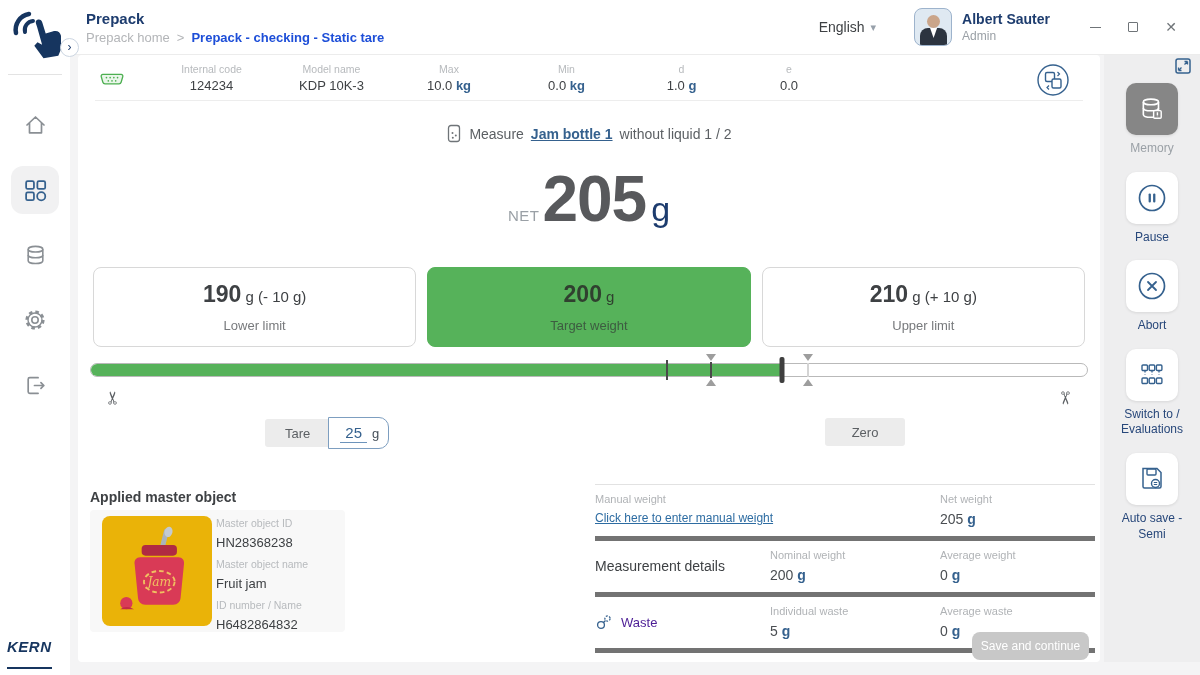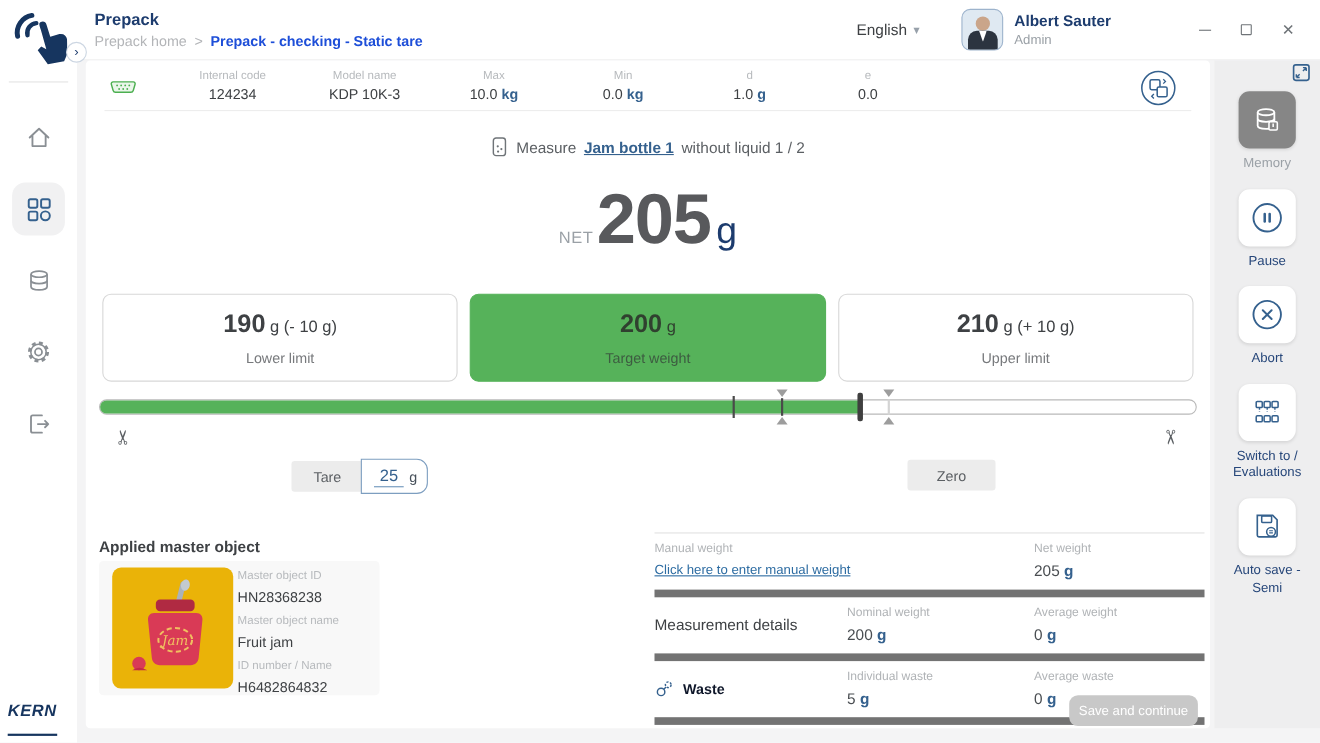"Albert Sauter" .user-block { margin-right: 78px -> 38px }
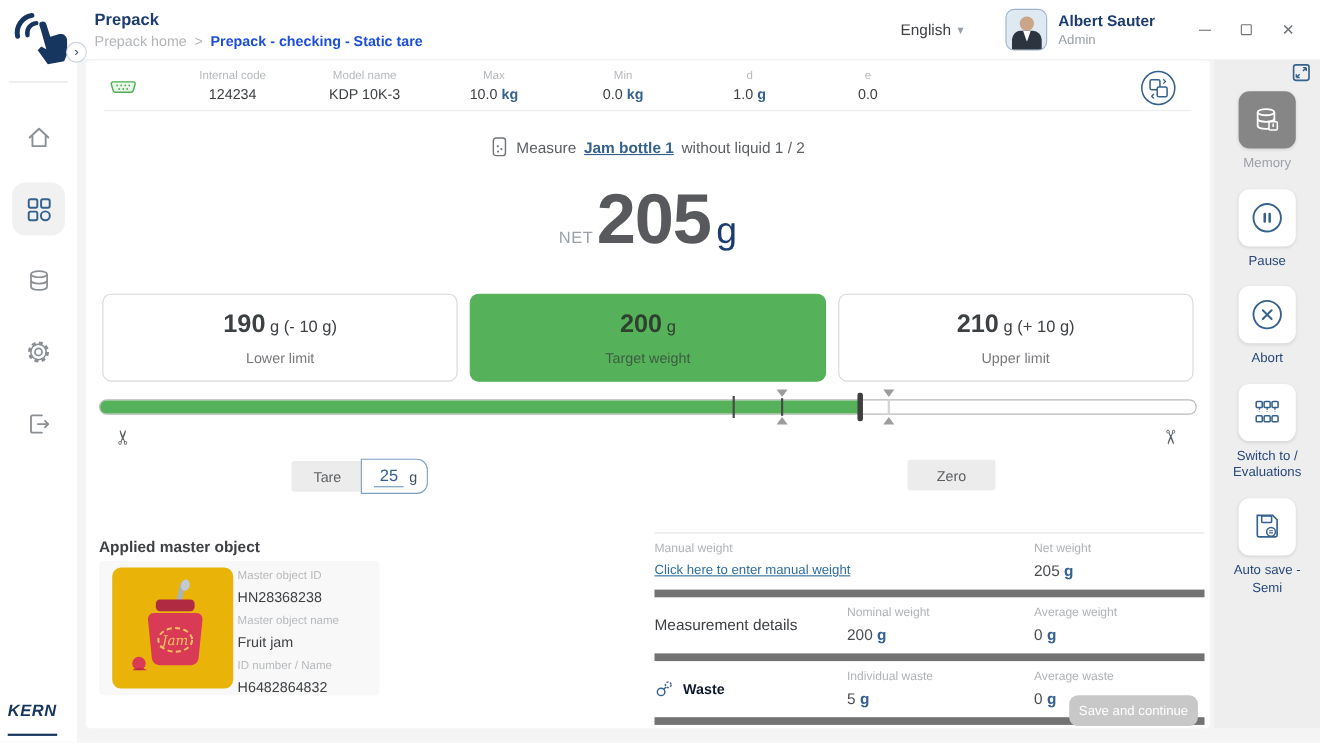"Manual weight" .d-row { border-bottom: 7px solid #737373 -> 5px solid #737373 }
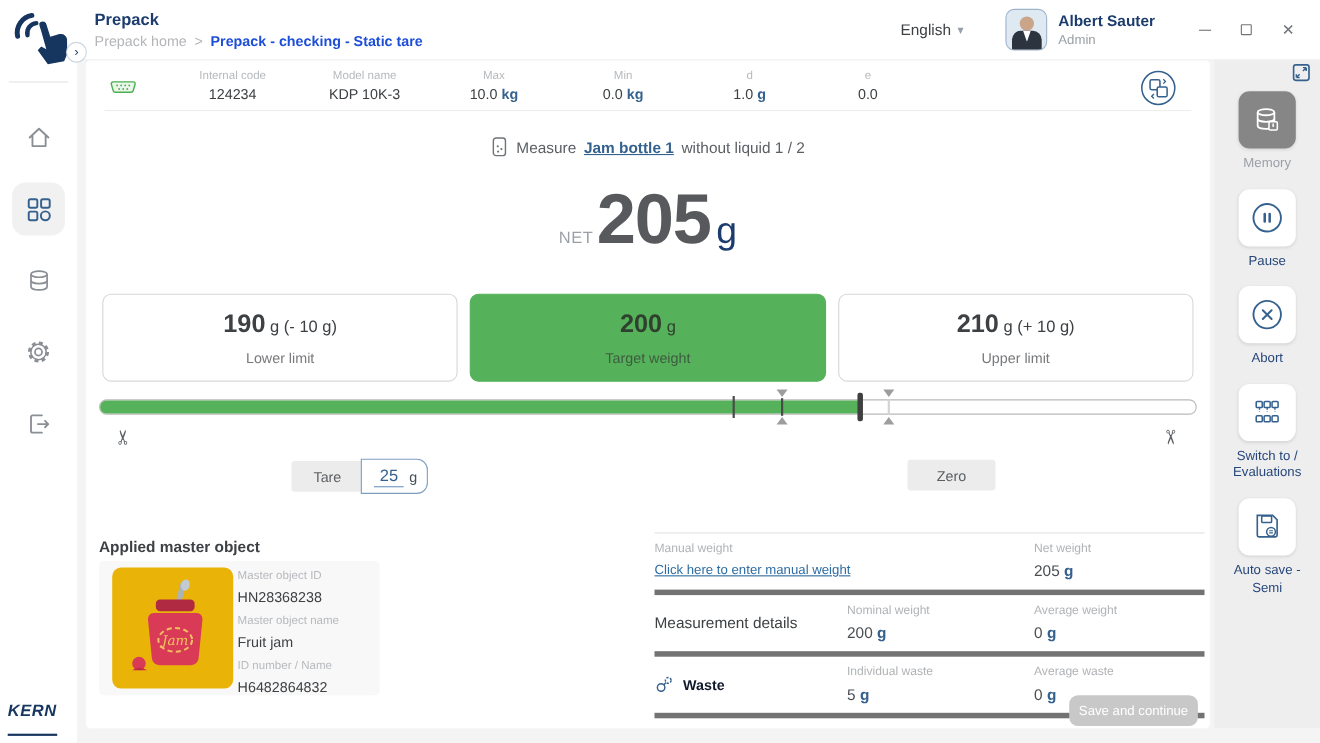"Waste" .d-waste { color: #0f172a -> #4c1d95; font-weight: bold -> none }
